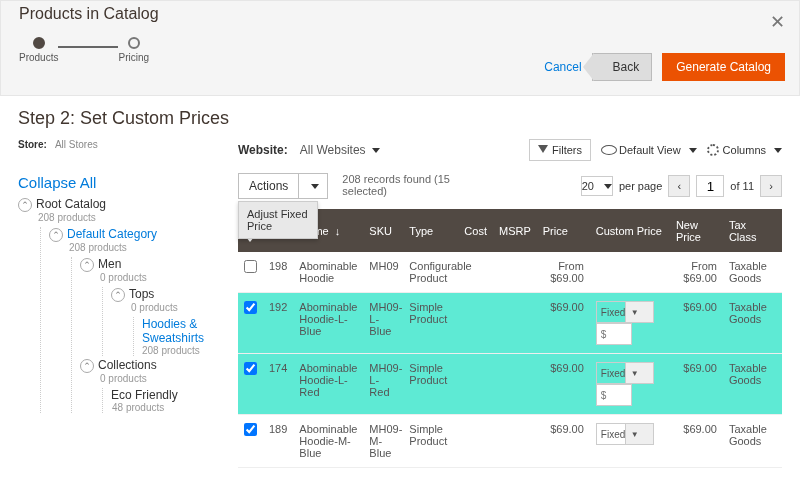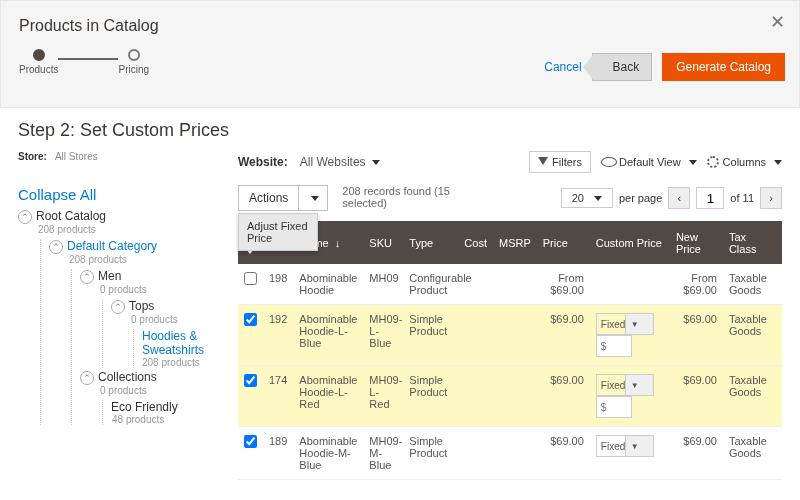"Products in Catalog" .hdr { height: 108px -> 96px; padding: 16px 18px 10px -> 4px 18px 10px }
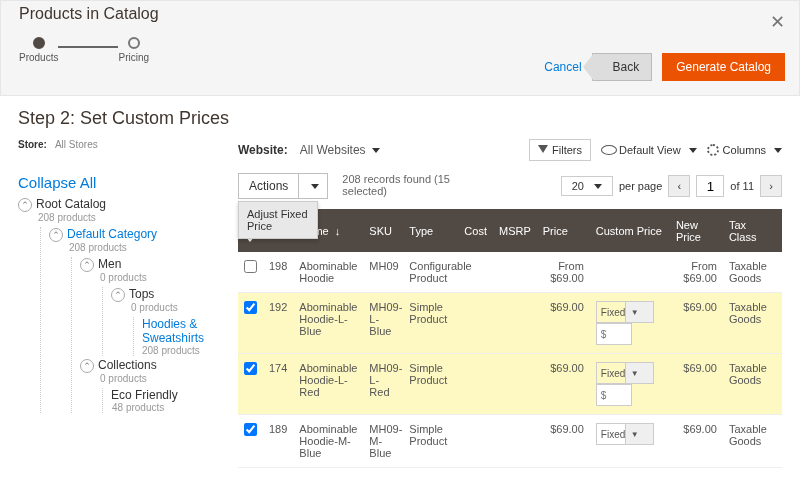"20" .pg .sel { padding: 3px 10px -> 3px 0 }
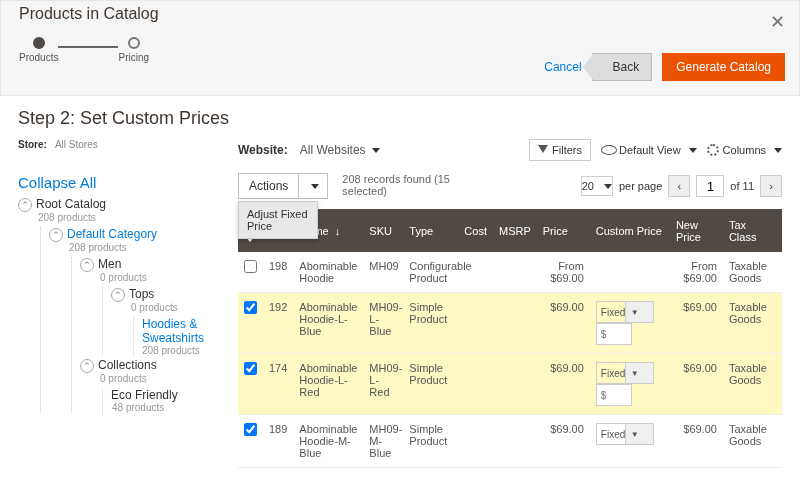"192" tr.alt { background: #fef9c3 -> #5eead4 }
